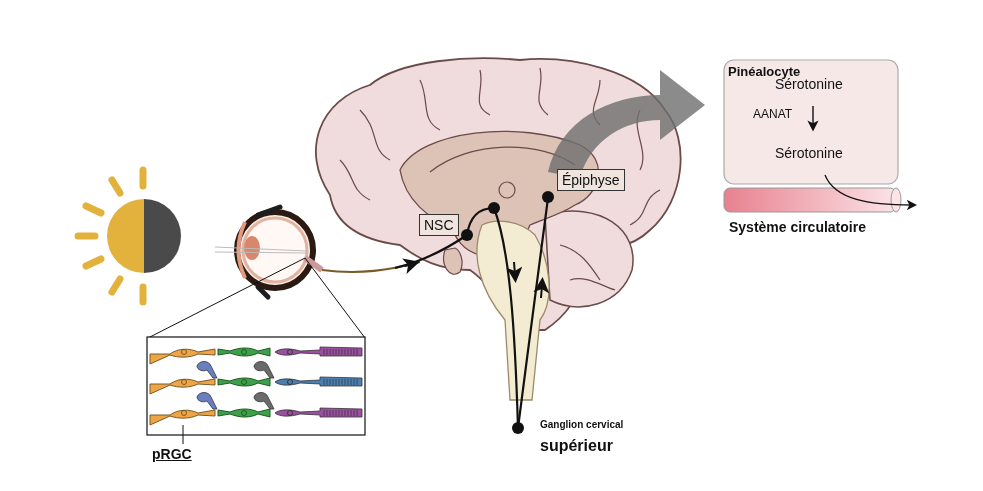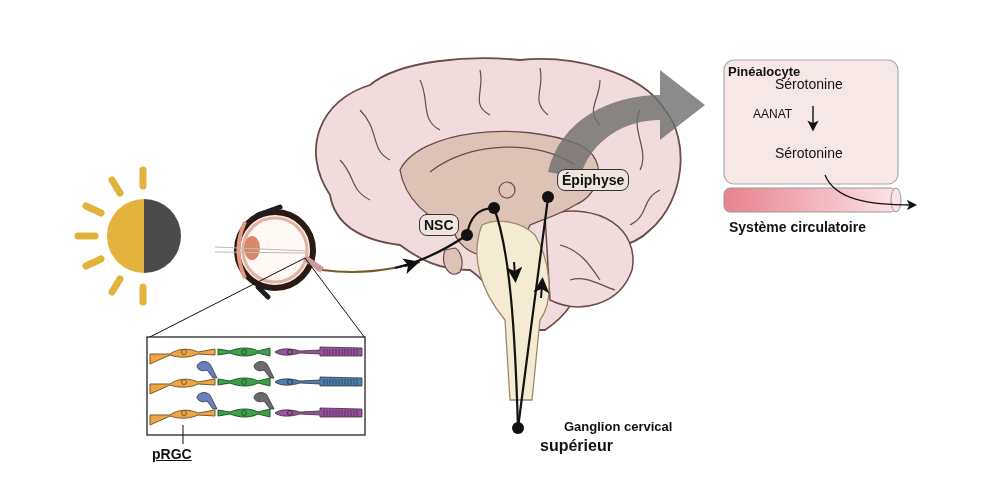"Épiphyse" .tag { border-radius: 8px -> 0; font-weight: bold -> normal }
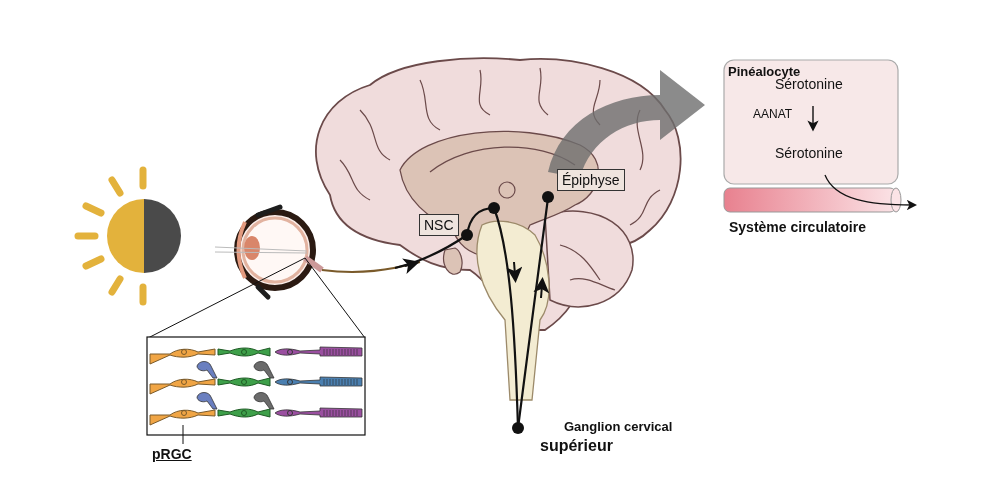"Ganglion cervical" div.lbl { font-size: 13px -> 10px; left: 564px -> 540px }
